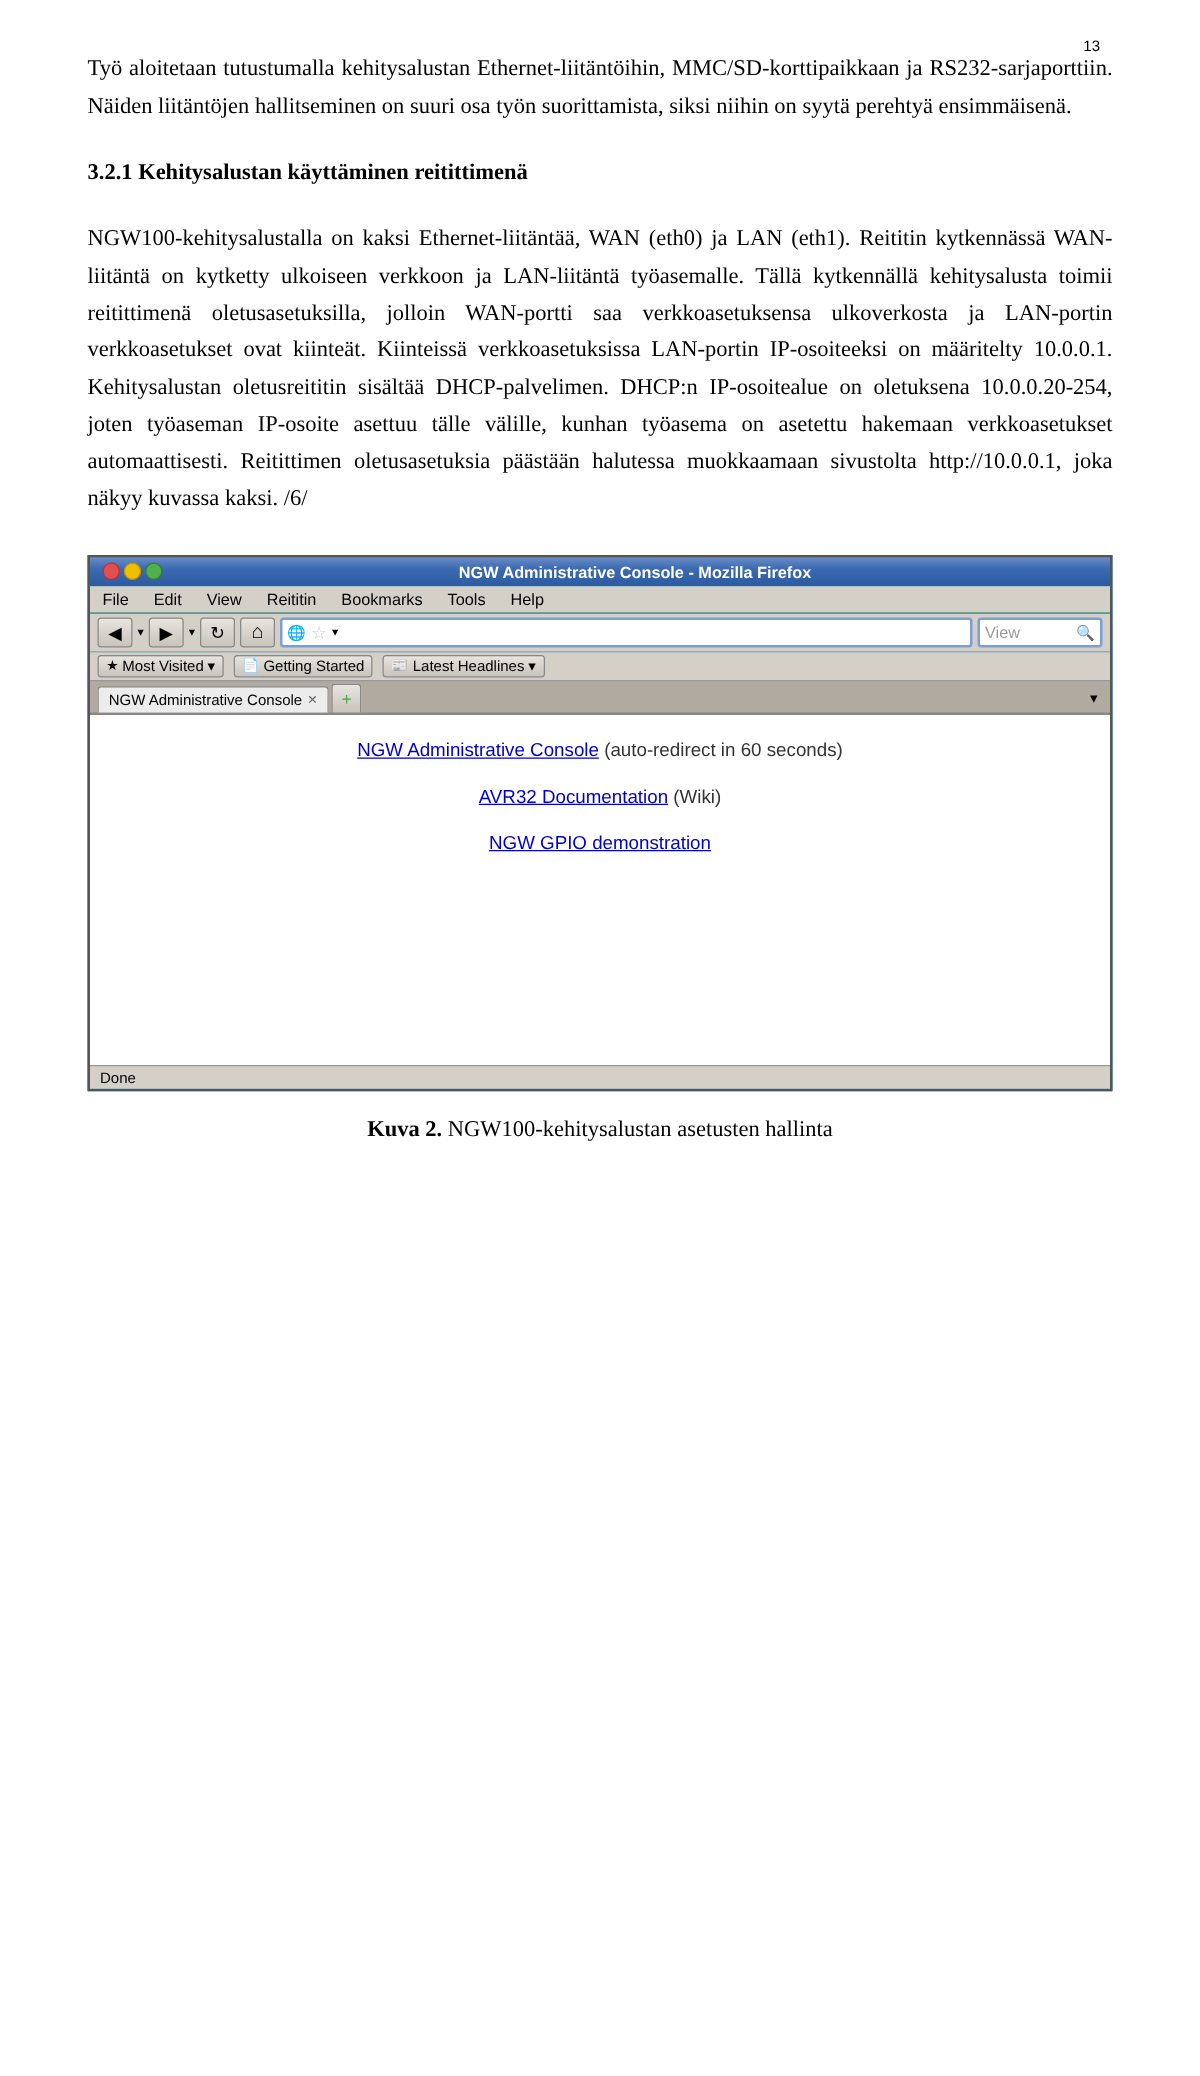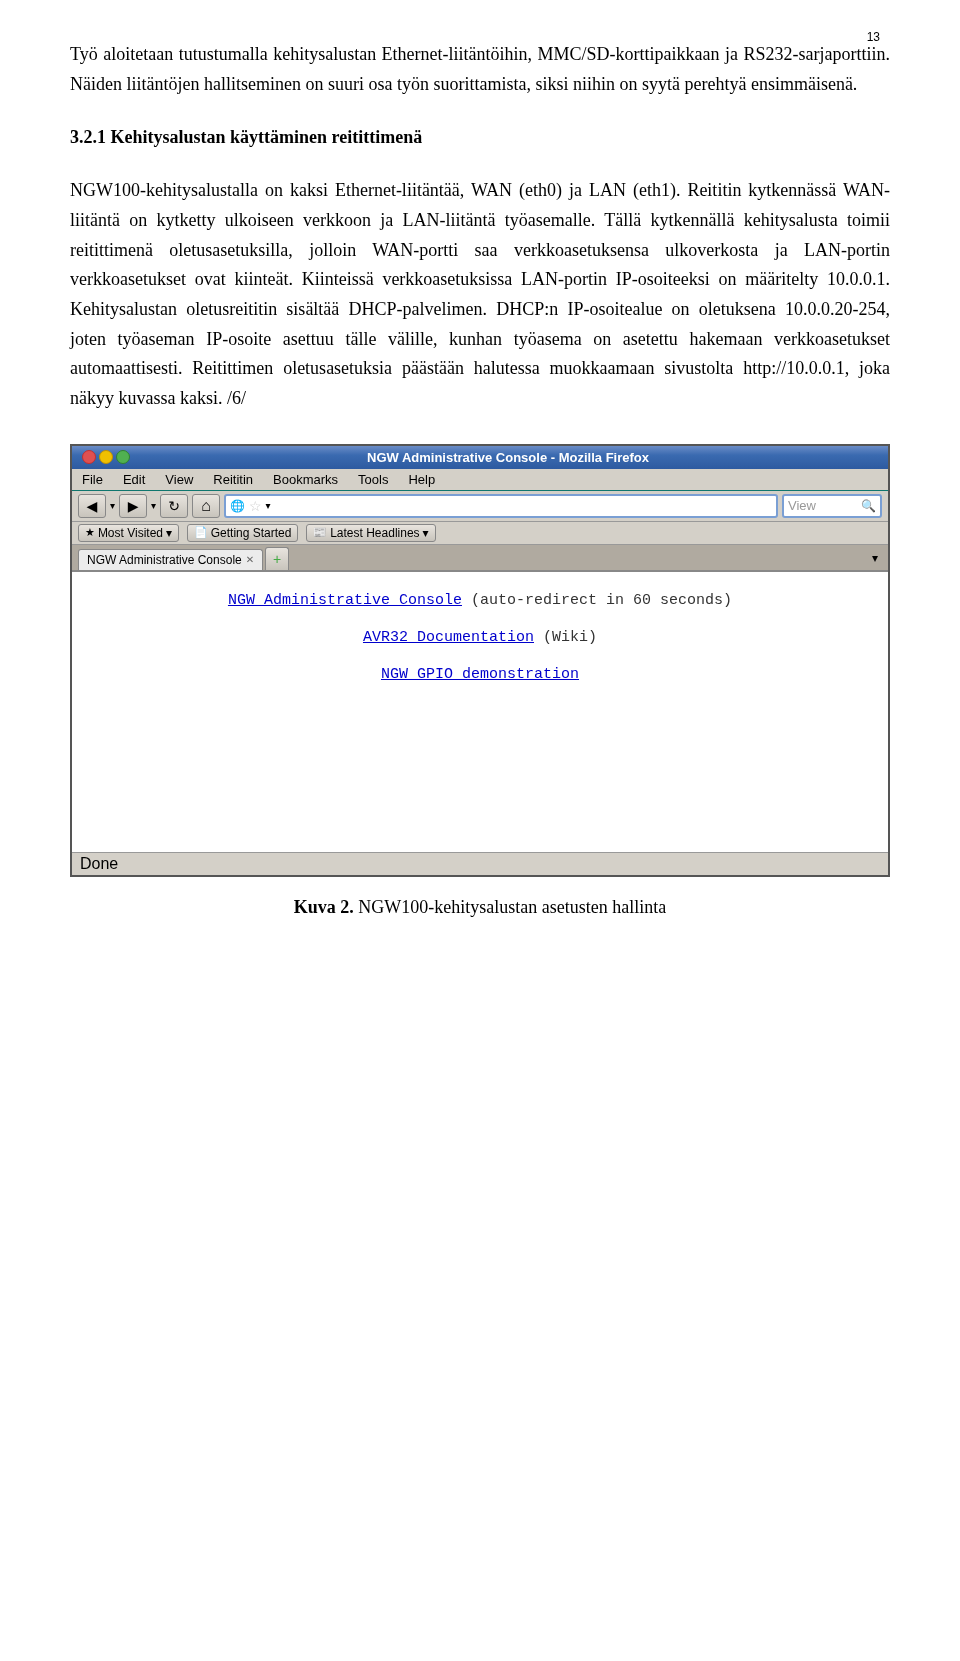"NGW Administrative Console (auto-redirect in 60" .browser-content { font-family: Liberation Mono, monospace -> none }
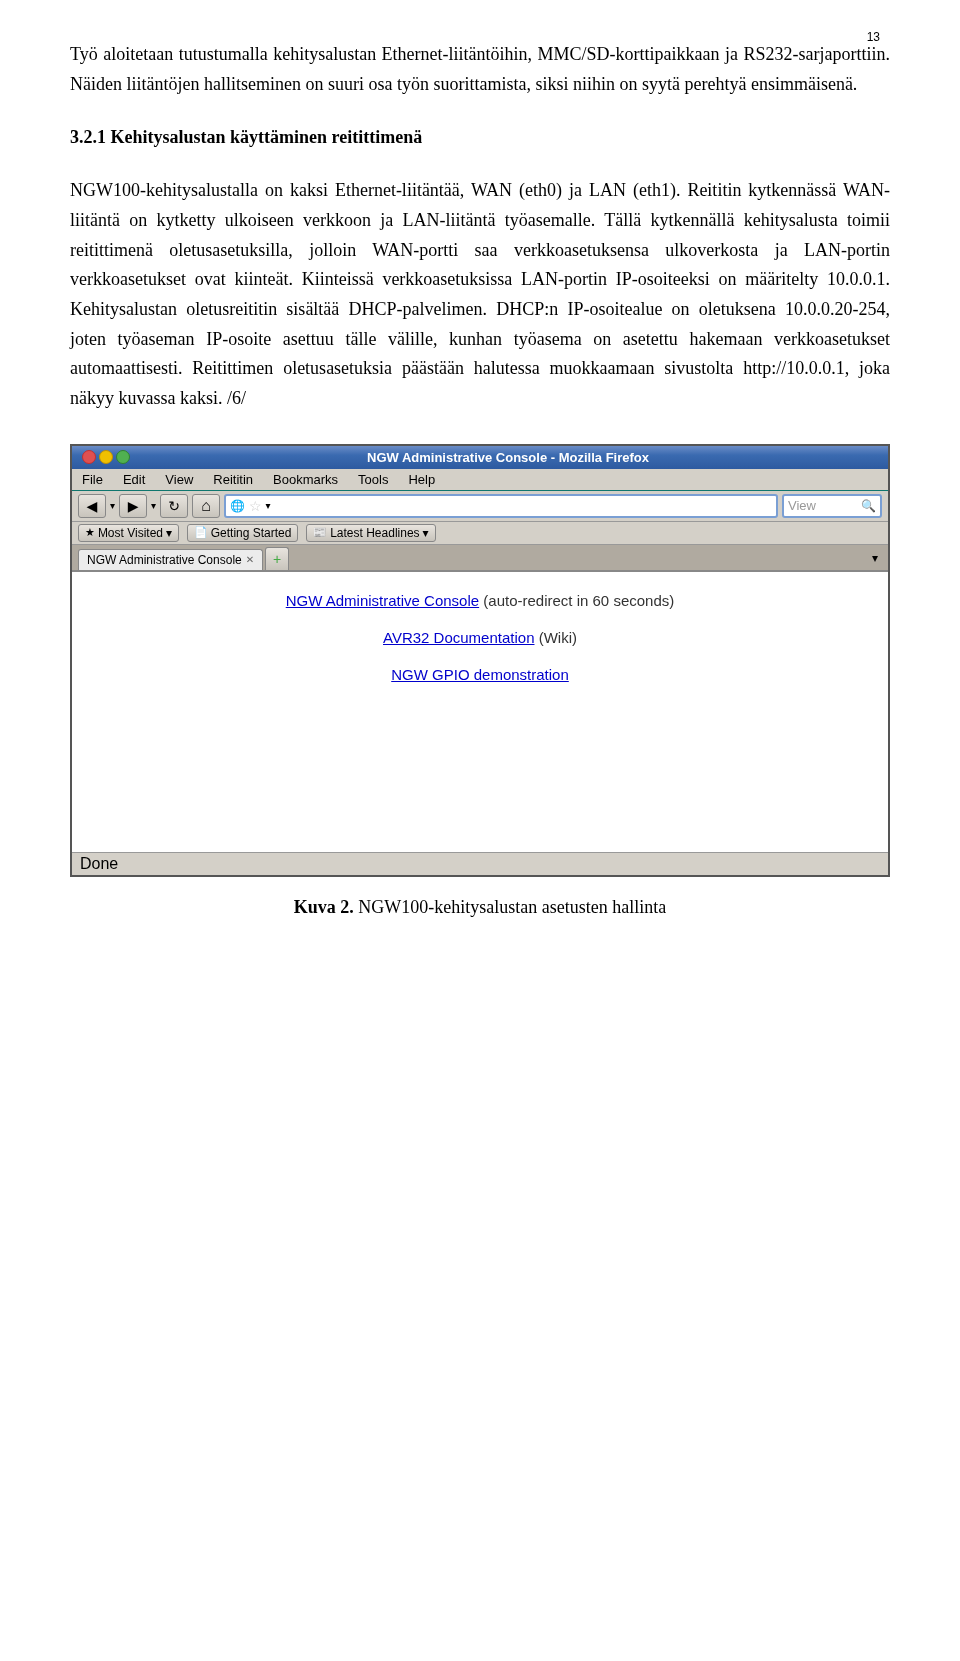"Done" .browser-statusbar { font-size: 16px -> 12px }
